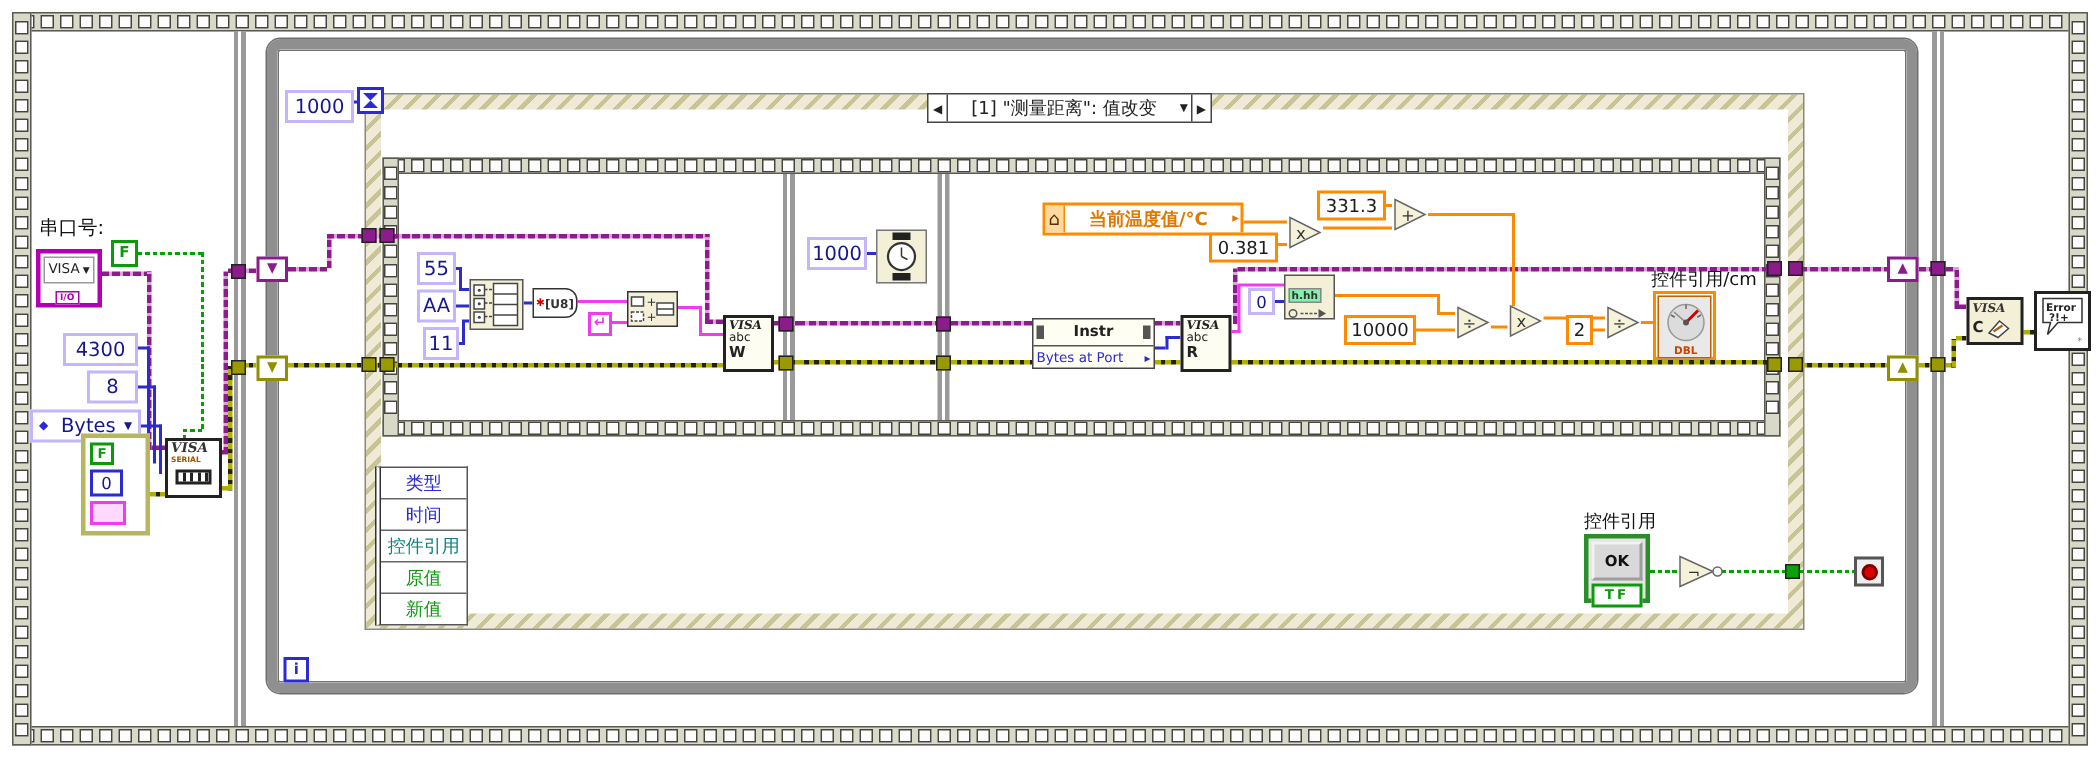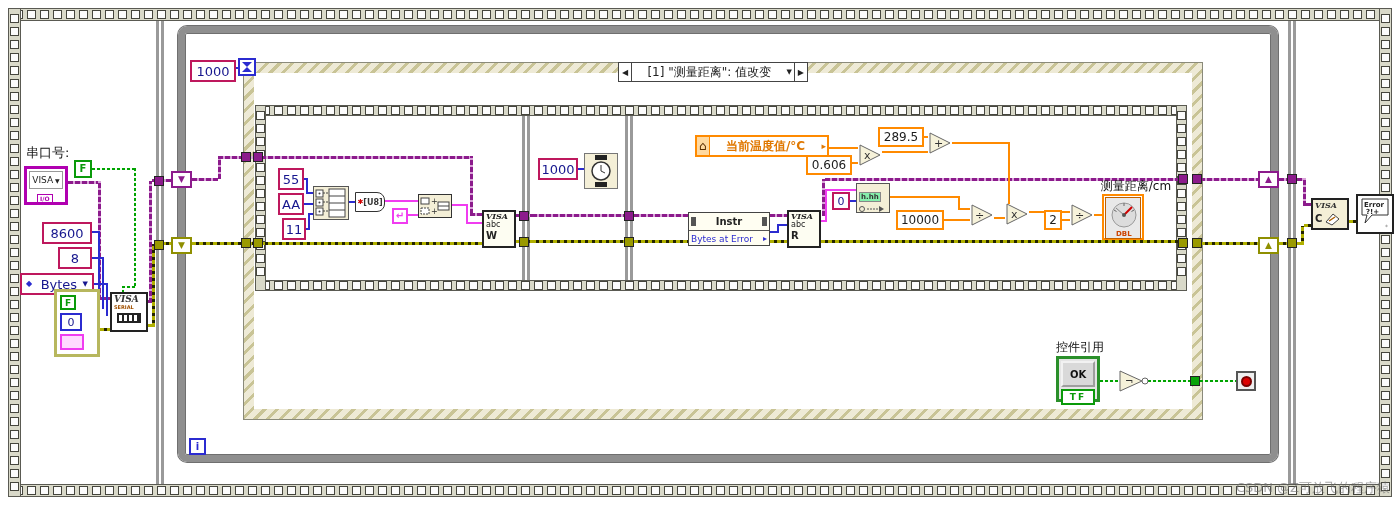"1000" .cblue { border: 2px solid #be185d -> 2px solid #c4b5fd }
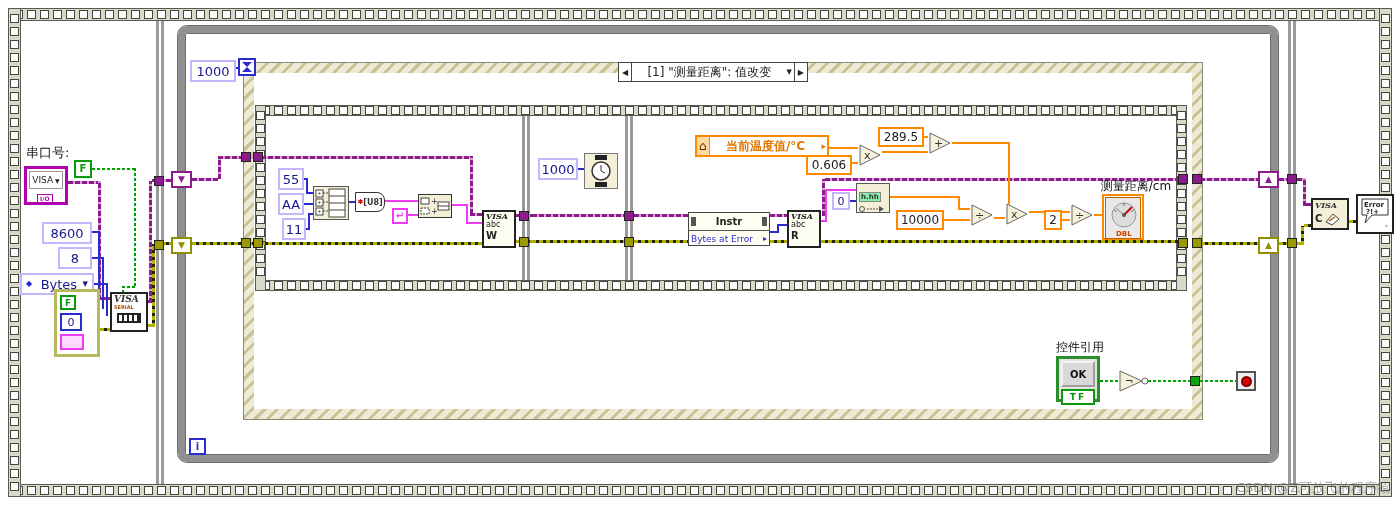"289.5" div.const { text: 289.5 -> 331.3 }
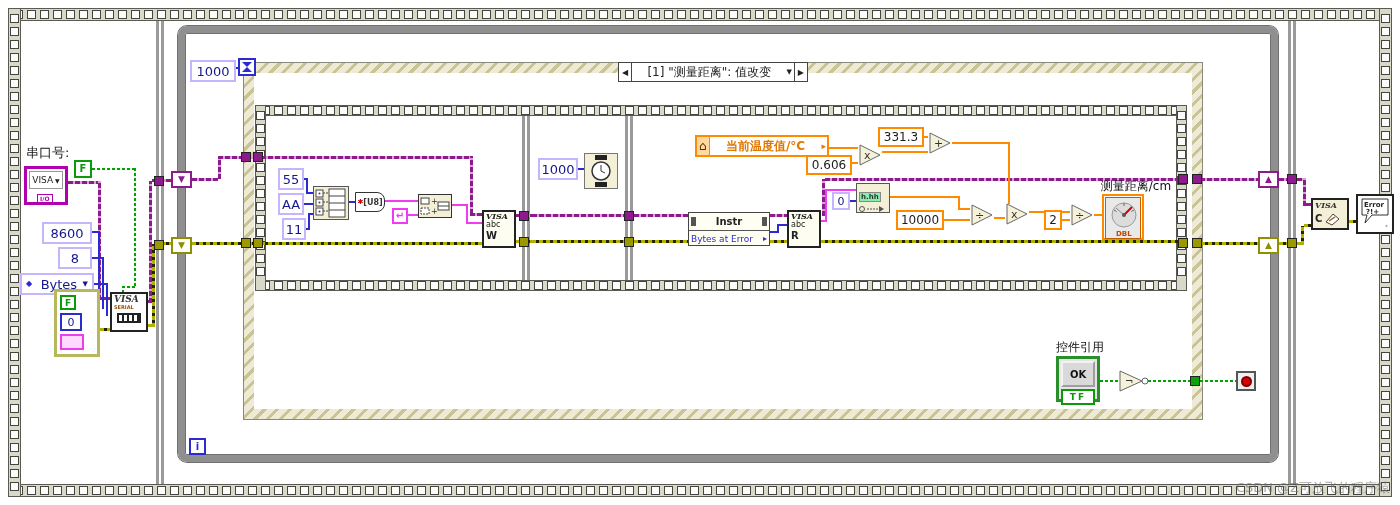"0.606" div.const { text: 0.606 -> 0.381 }
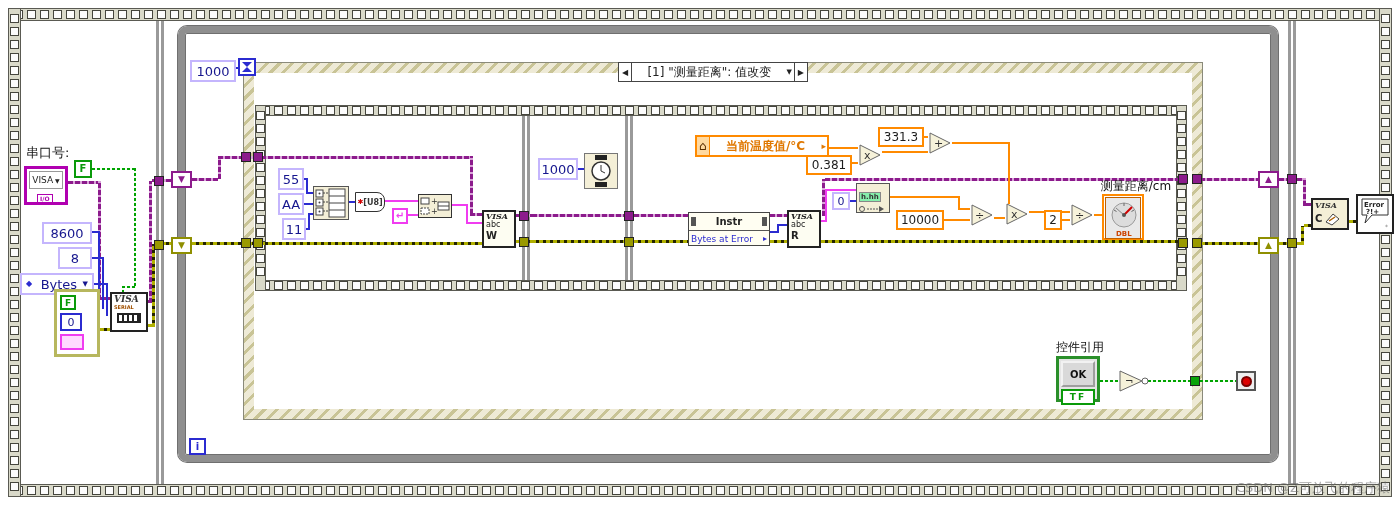"测量距离/cm" div.lbl { text: 测量距离/cm -> 控件引用/cm }
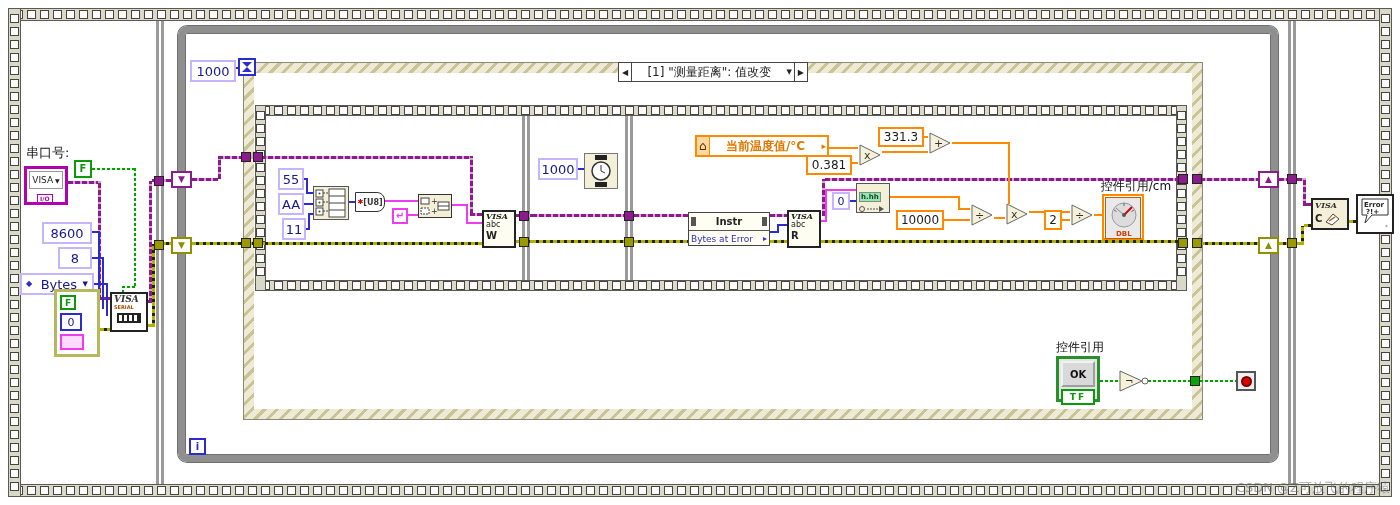"8600" div.const { text: 8600 -> 4300 }
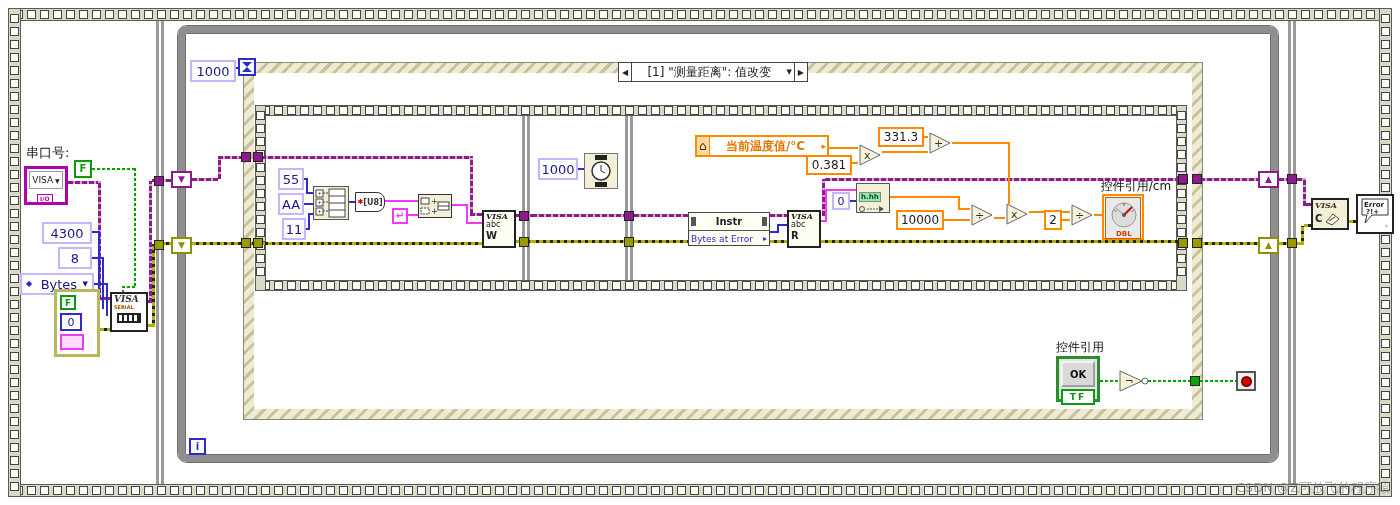"Bytes at Error" span { text: Error -> Port }
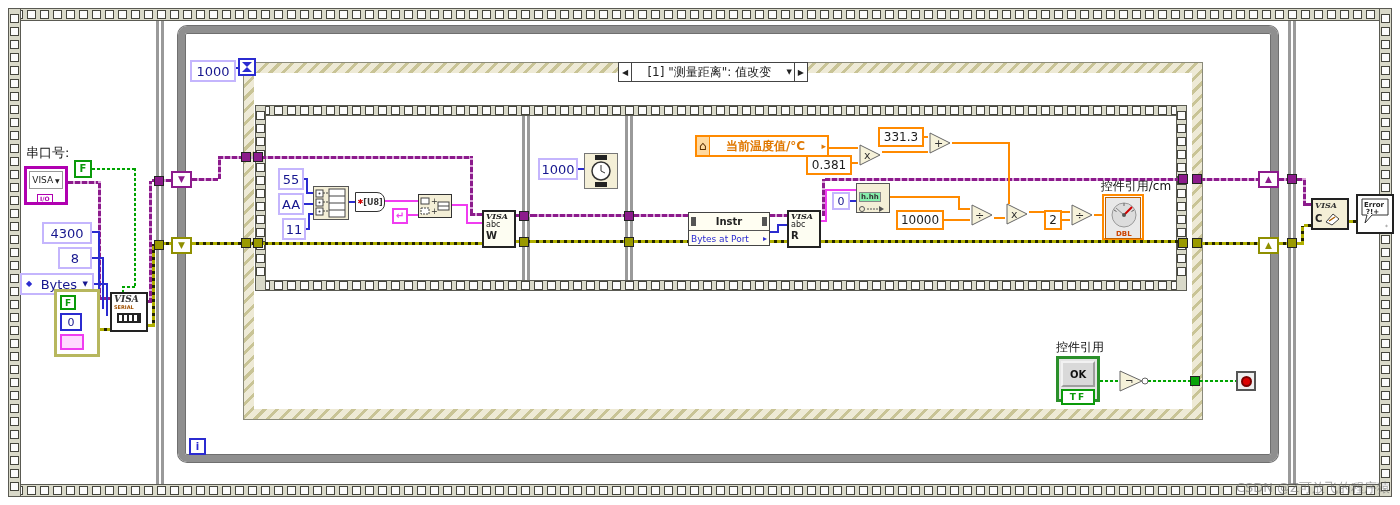"类型" div.abs { html: none -> <div> <div>类型</div> <div>时间</div> <div>控件引用</div> <div>原值</div> <div>新值</div> </div> }
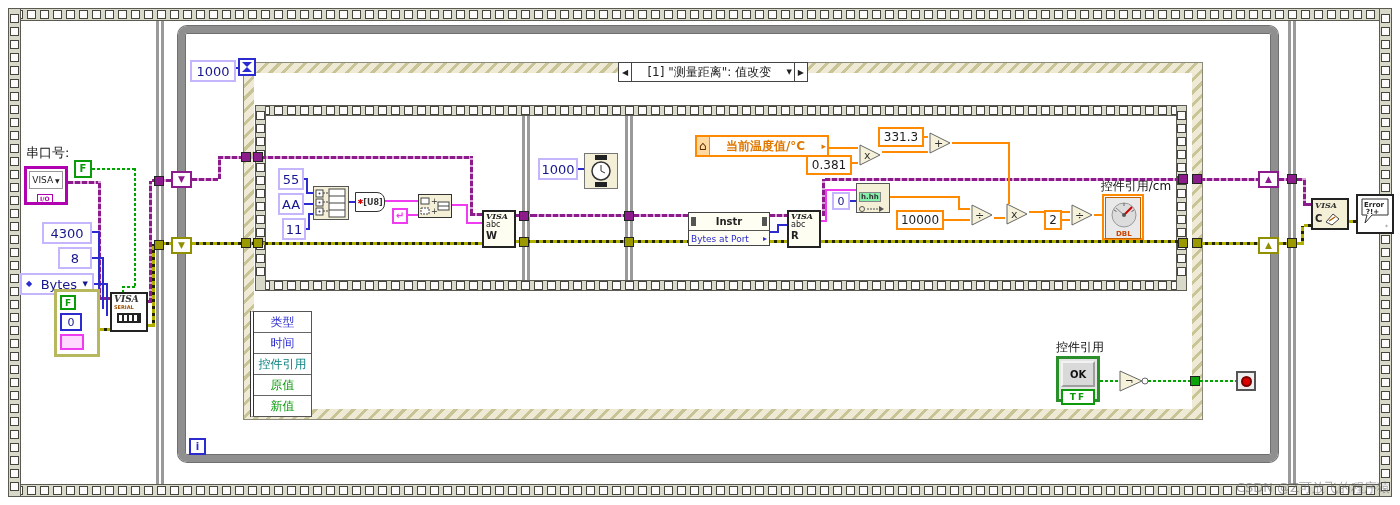"CSDN @Z可放飞的程序猿" div.wm { html: <div>CSDN @Z可放飞的程序猿</div> -> none }
